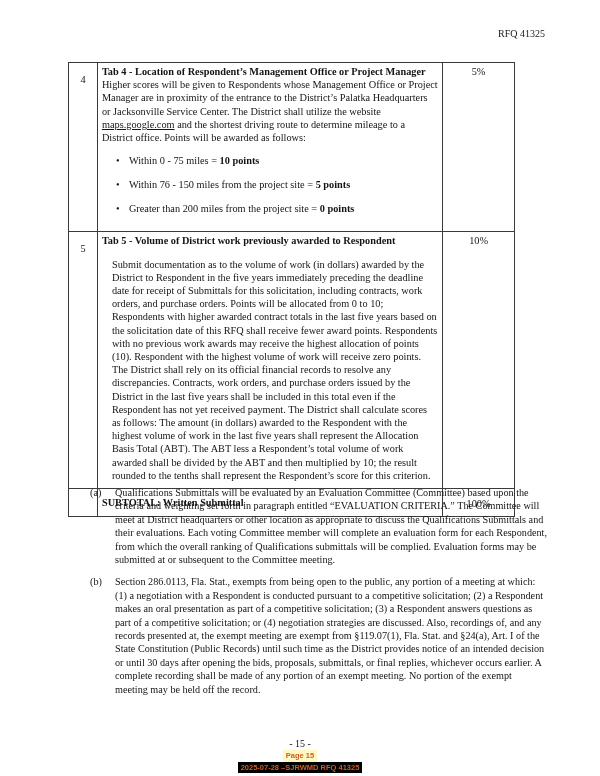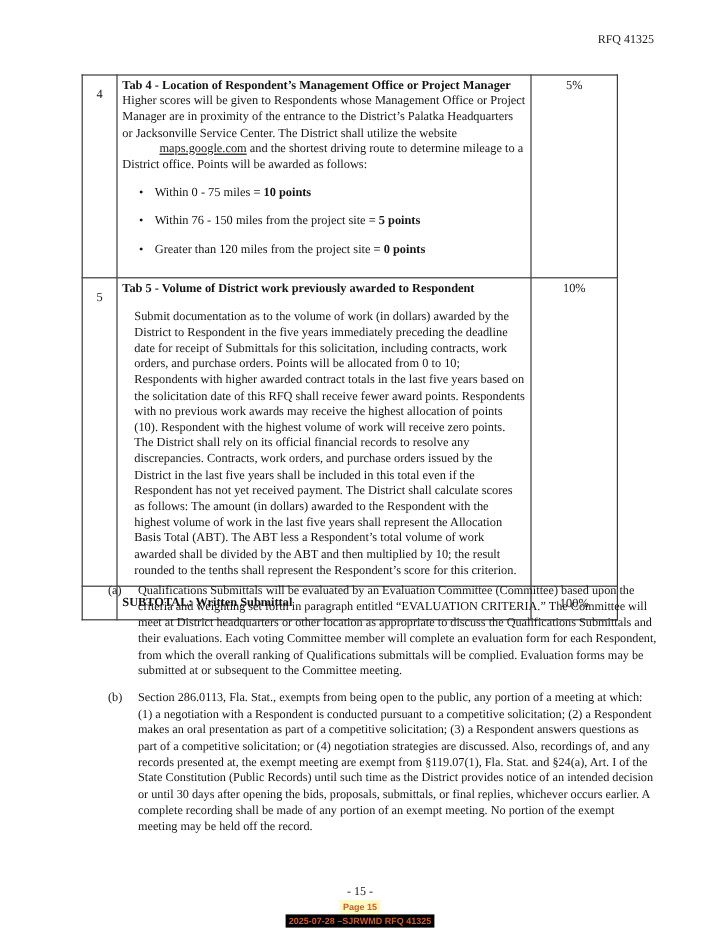"maps.google.com" .doc-link { margin-left: 31px -> none }
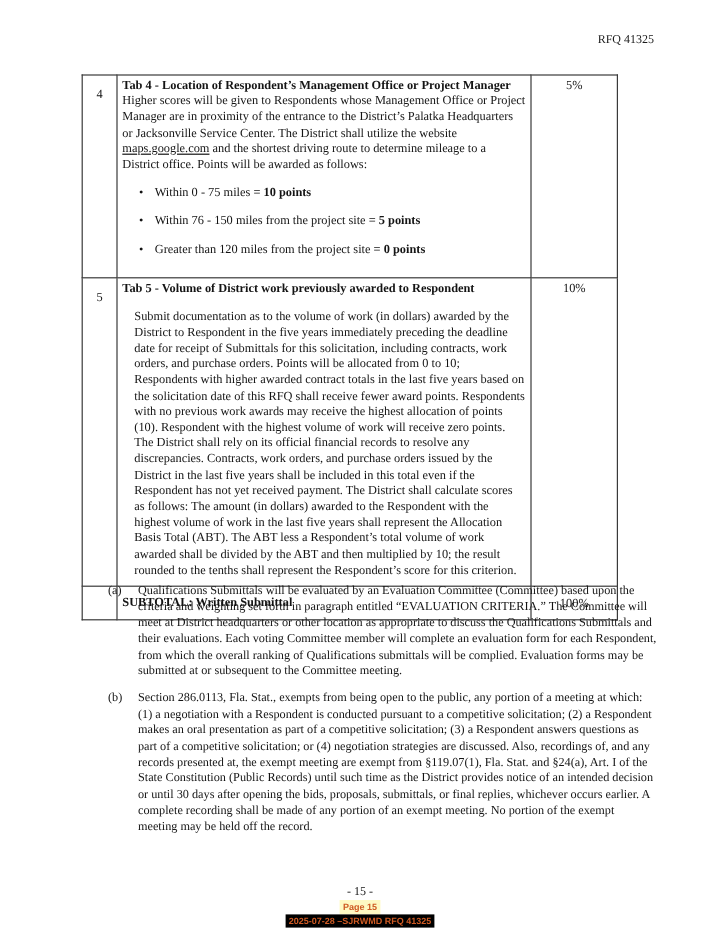"Greater than 120 miles from" span { text: 120 -> 200 }
